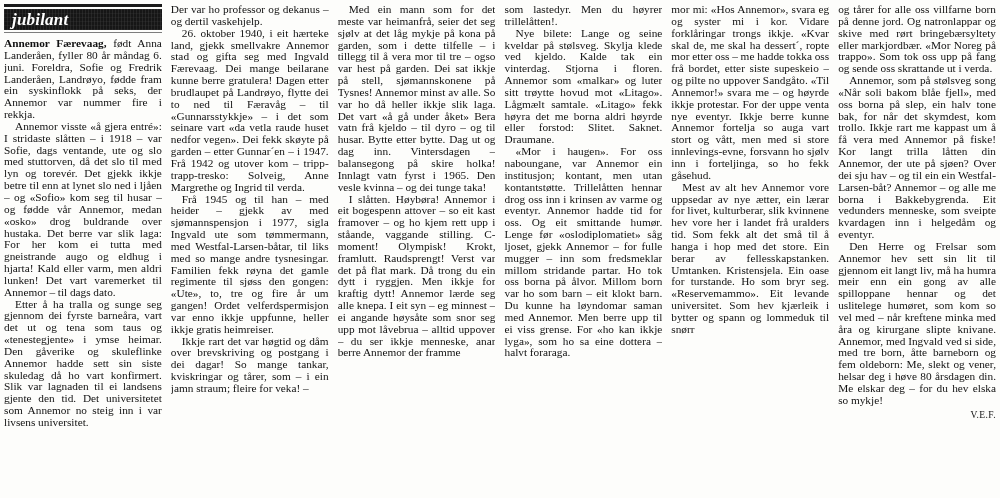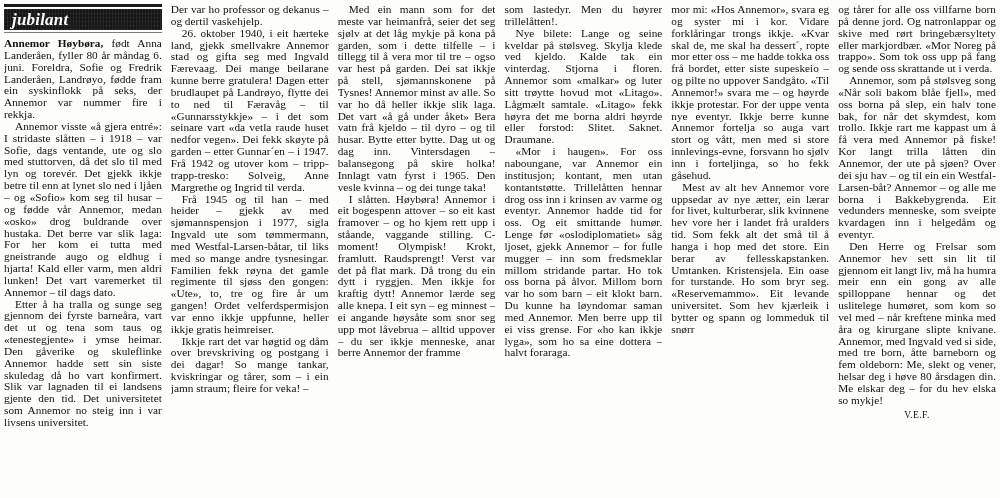"Annemor Høybøra," span.lead-name { text: Høybøra -> Færevaag }
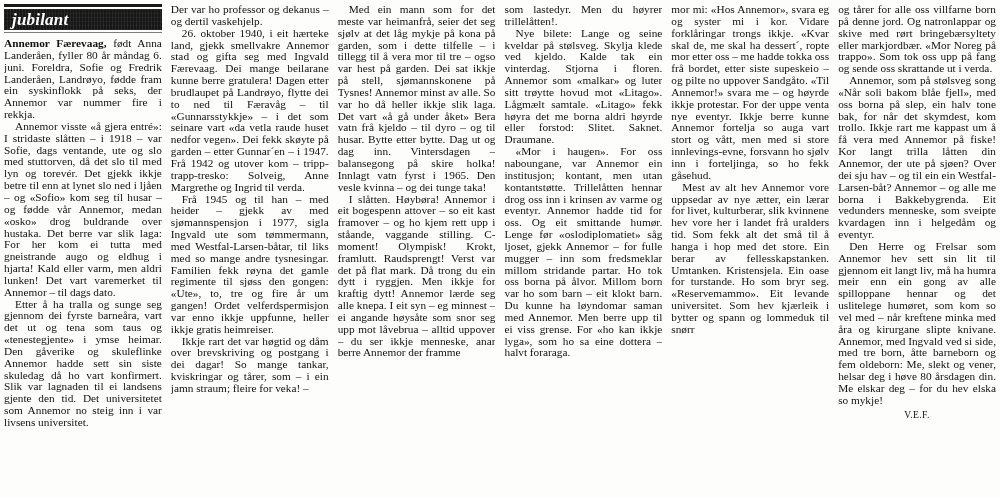"V.E.F." .sig { text-align: center -> right }
